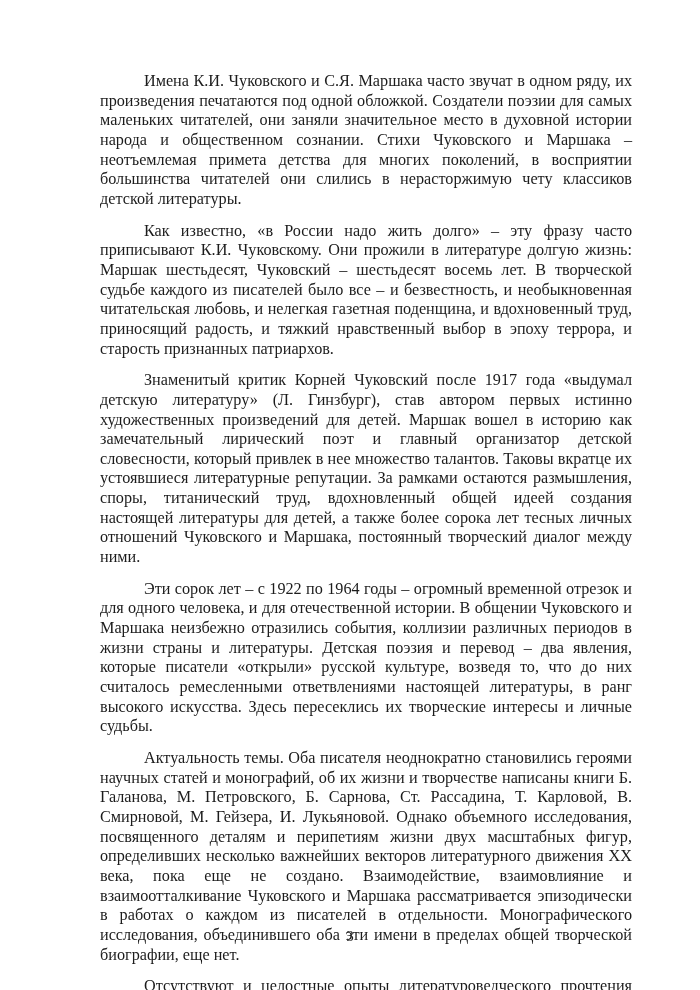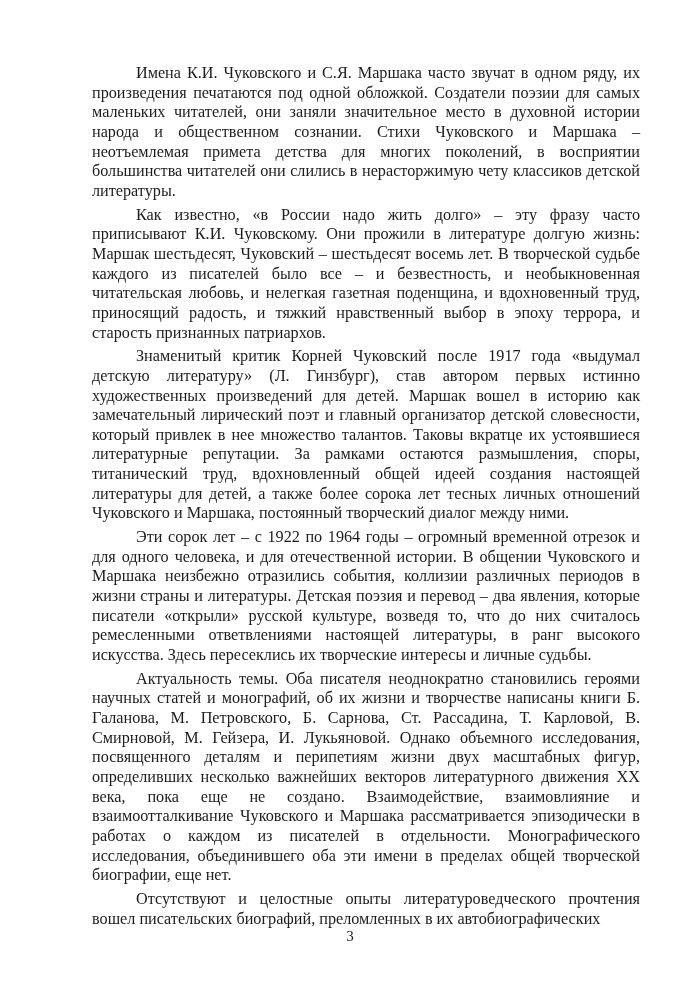"Имена К.И. Чуковского и С.Я." .content p { margin: 4px -> 12px }
